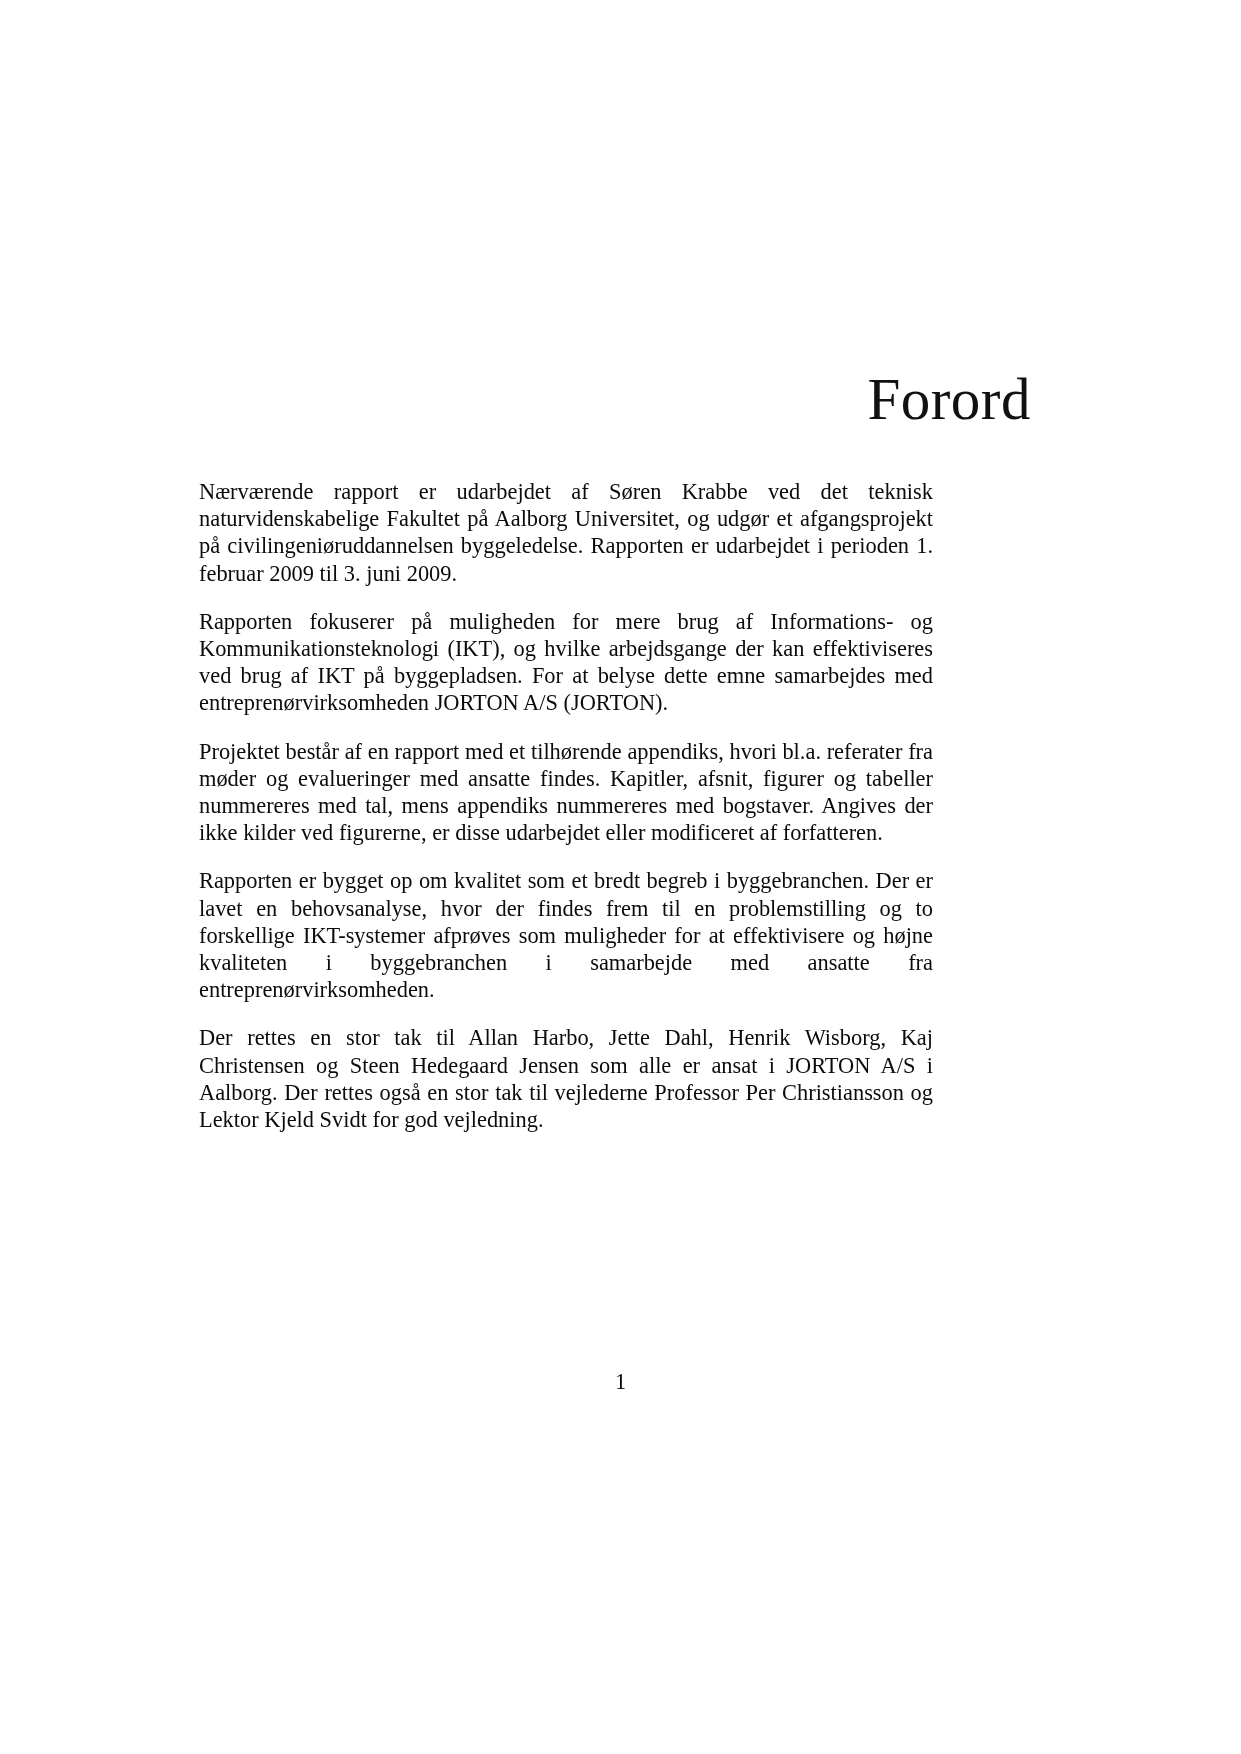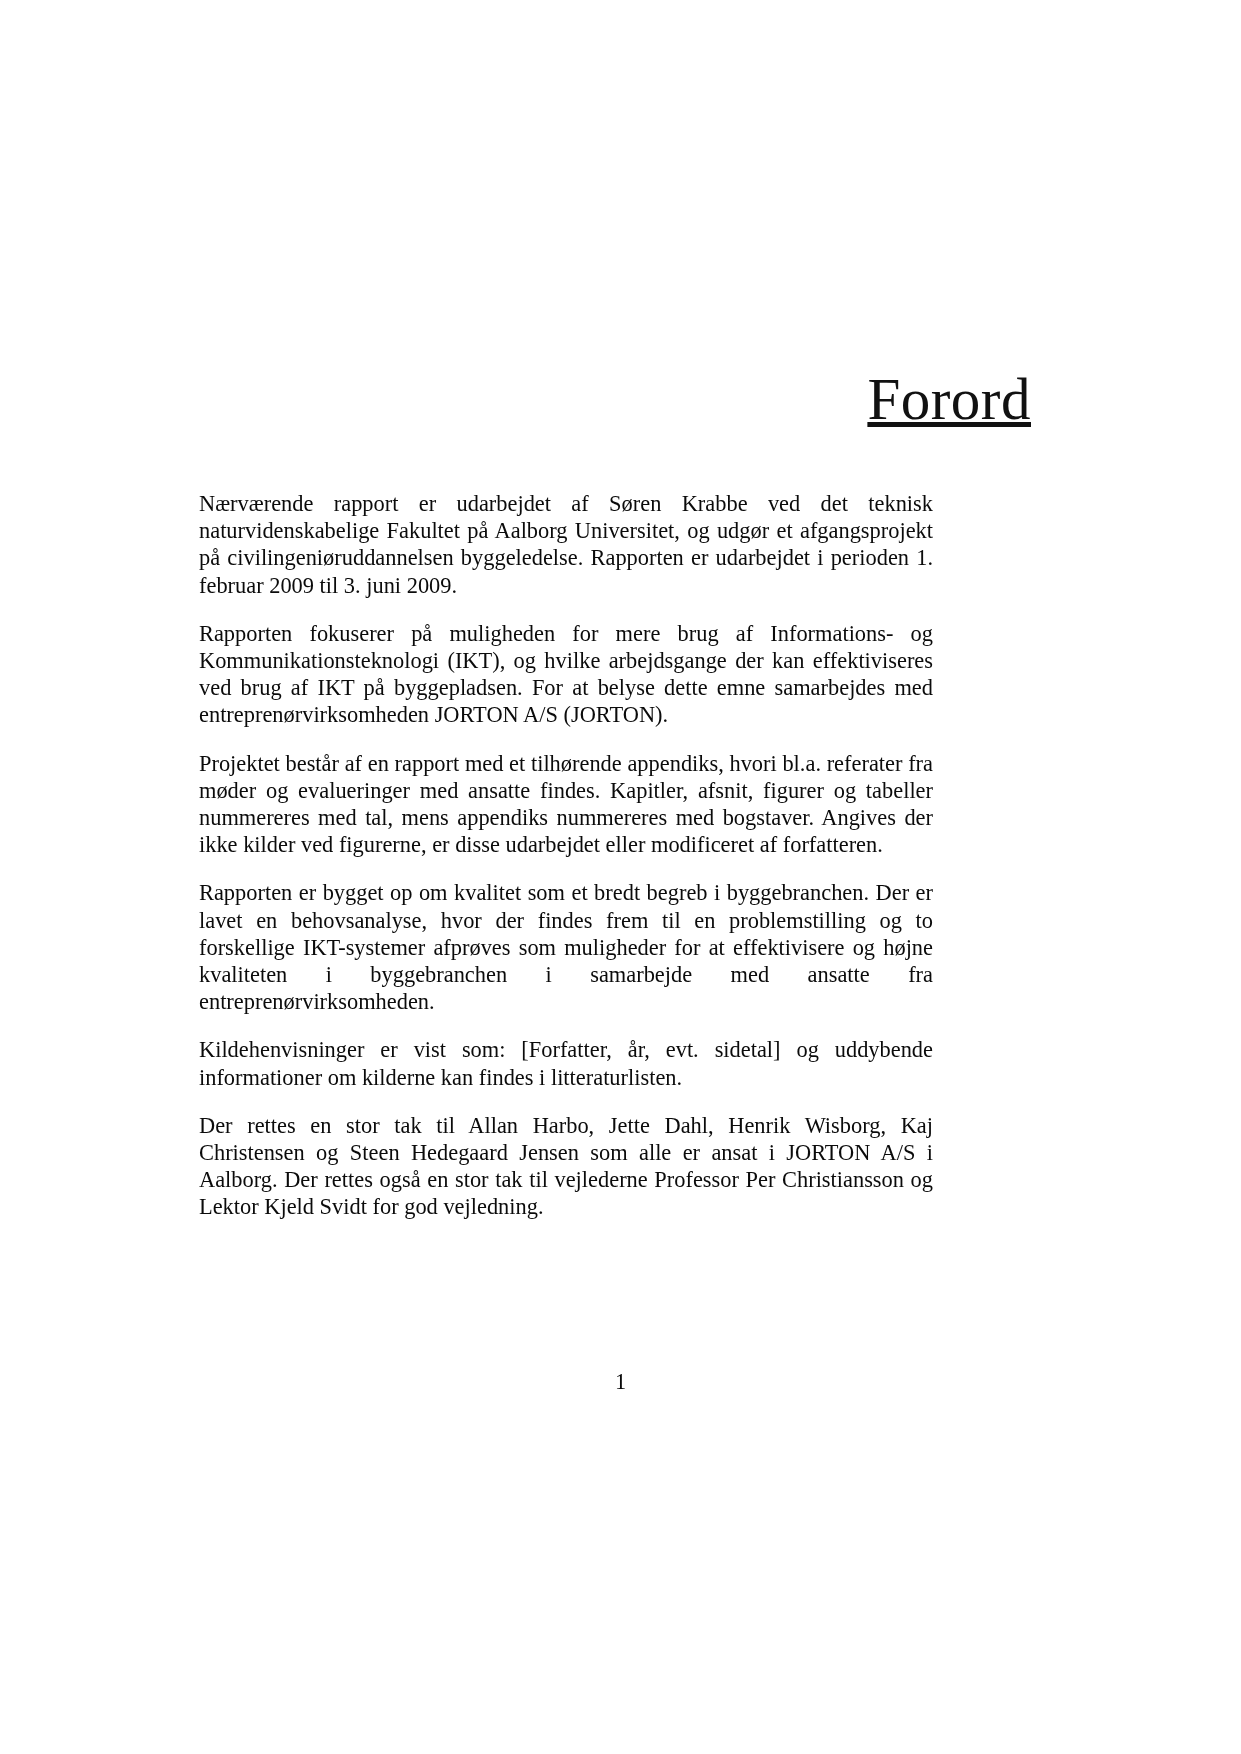"Forord" .chapter-title { text-decoration: underline -> none }
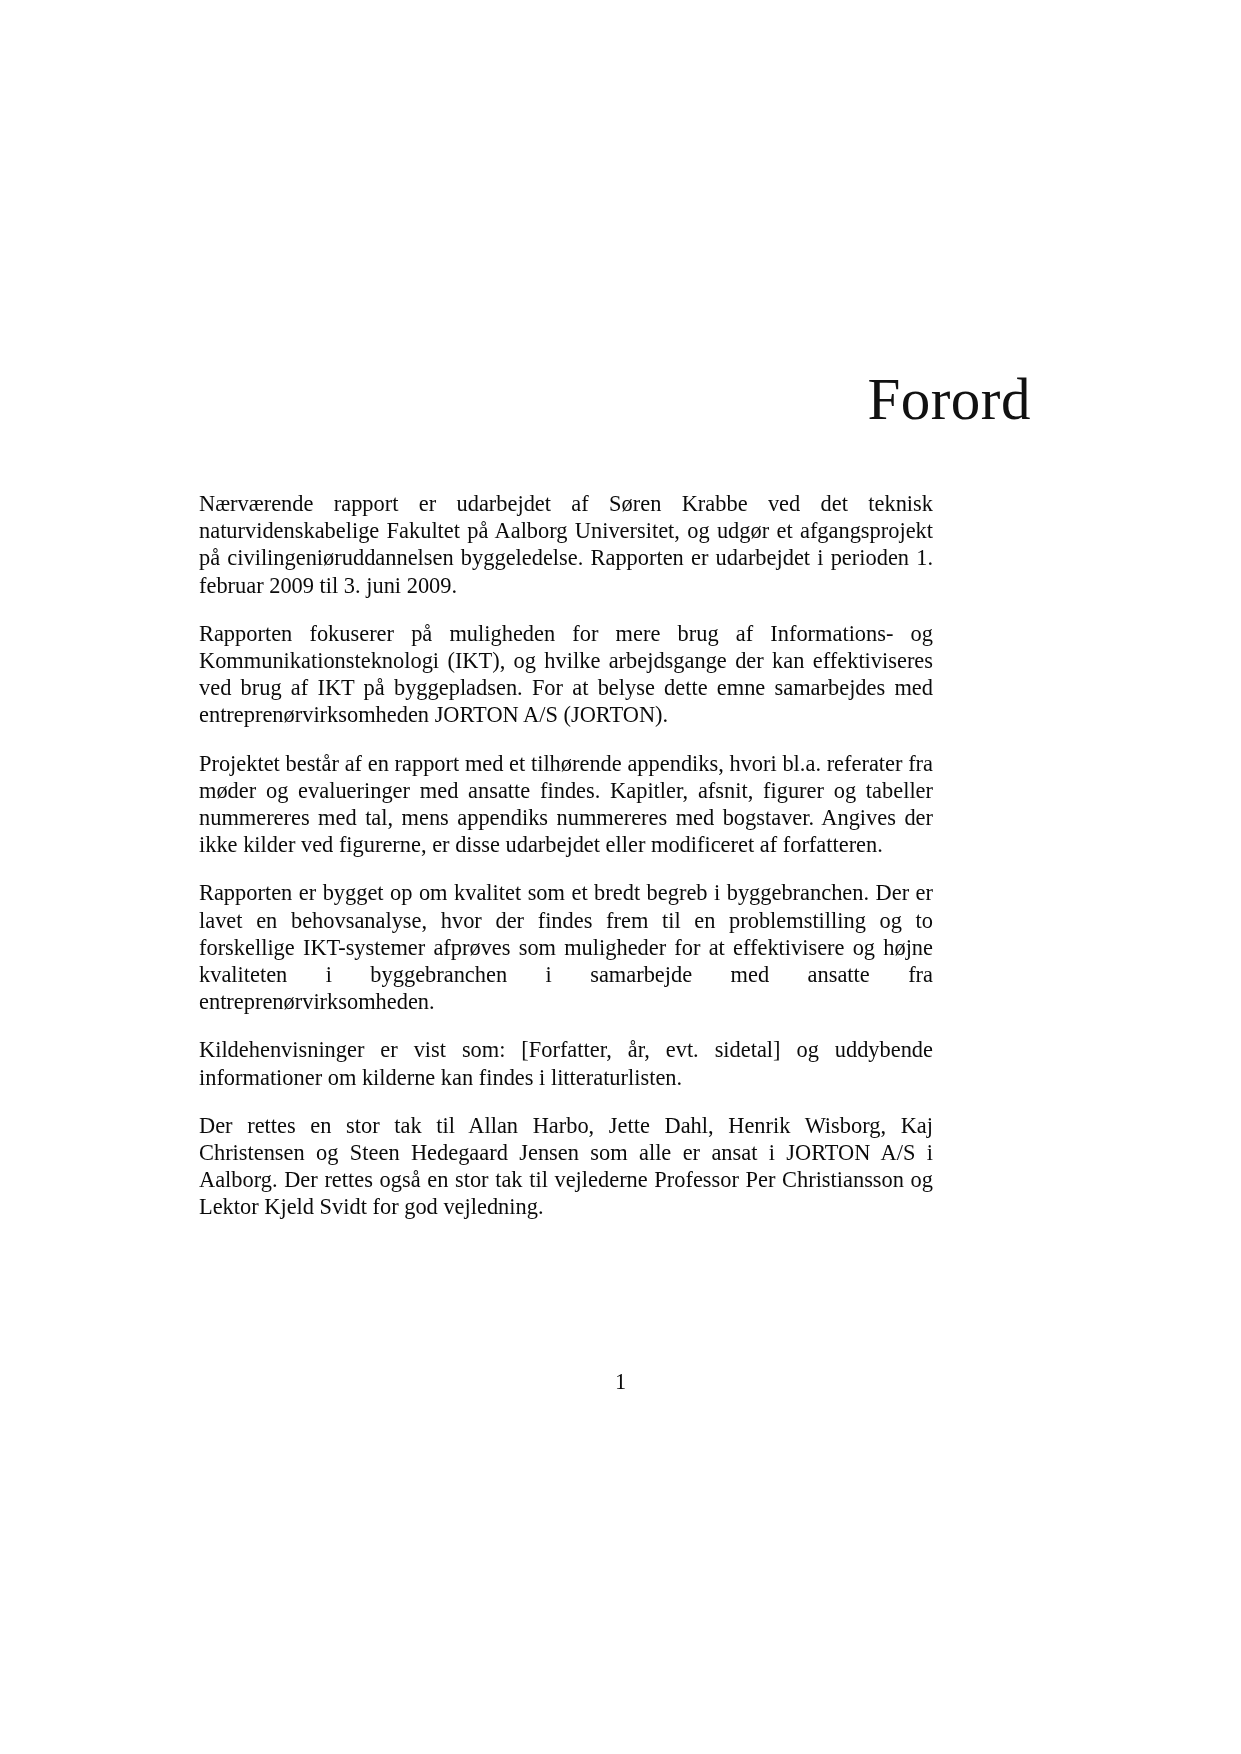"Nærværende rapport er udarbejdet af" .para { margin: 12px 0 21px 0 -> 0 0 21px 0 }
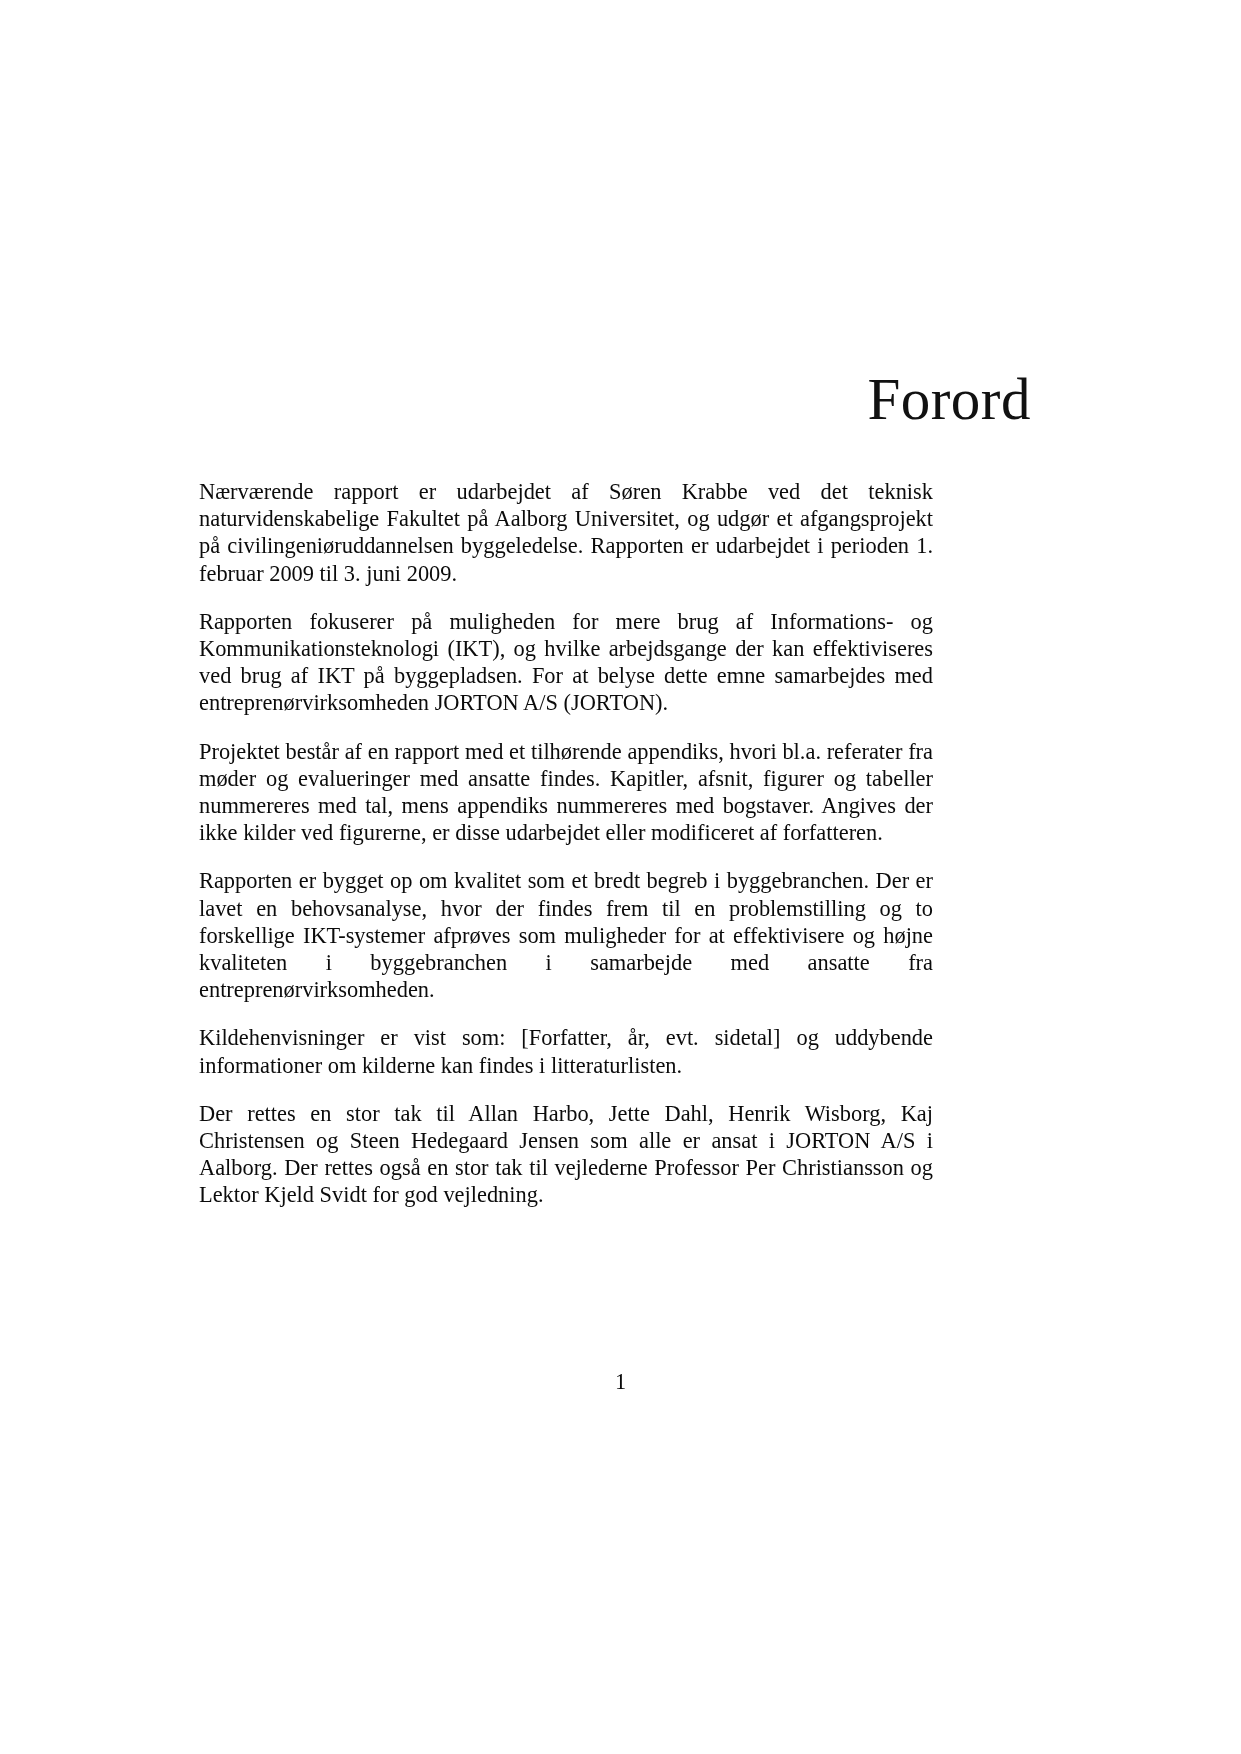"Kildehenvisninger er vist som:" p.para { html: <p>Kildehenvisninger er vist som: [Forfatter, år, evt. sidetal] og uddybende informationer om kilderne kan findes i litteraturlisten.</p> -> none }
